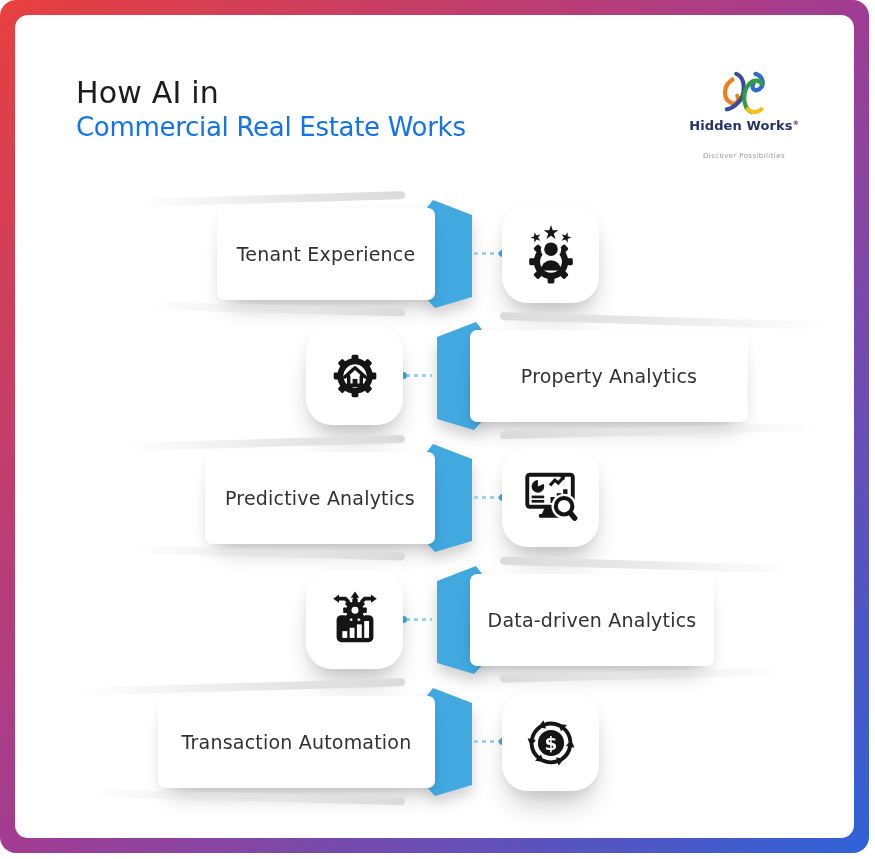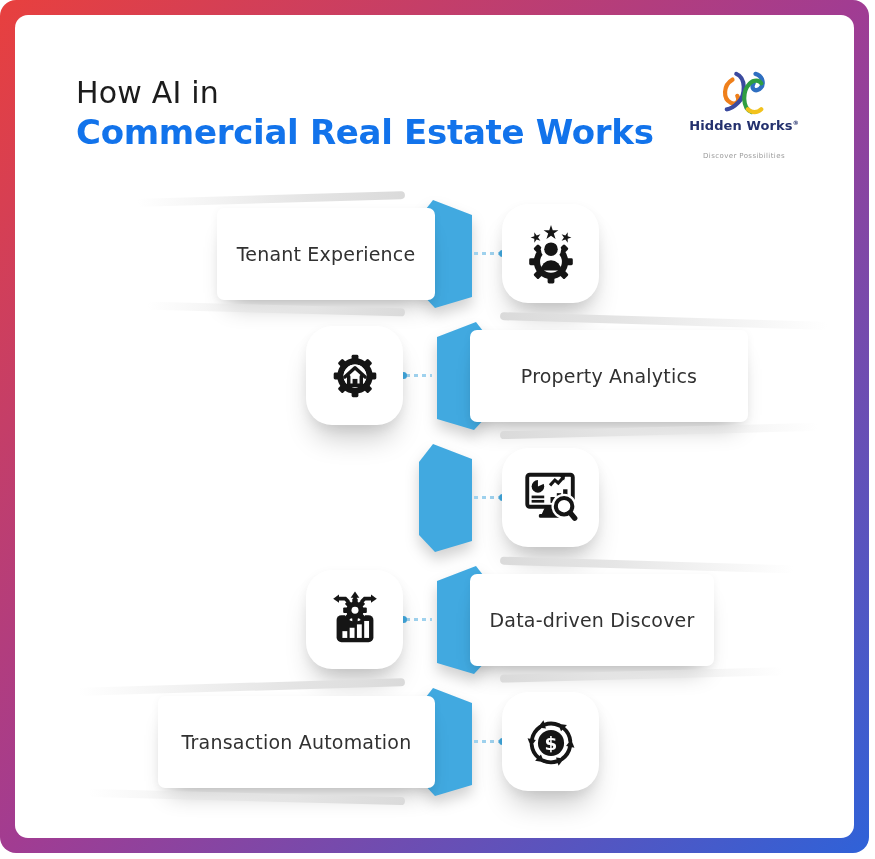"Commercial Real Estate Works" .title-line2 { font-size: 34px -> 26px; font-weight: 700 -> 400 }
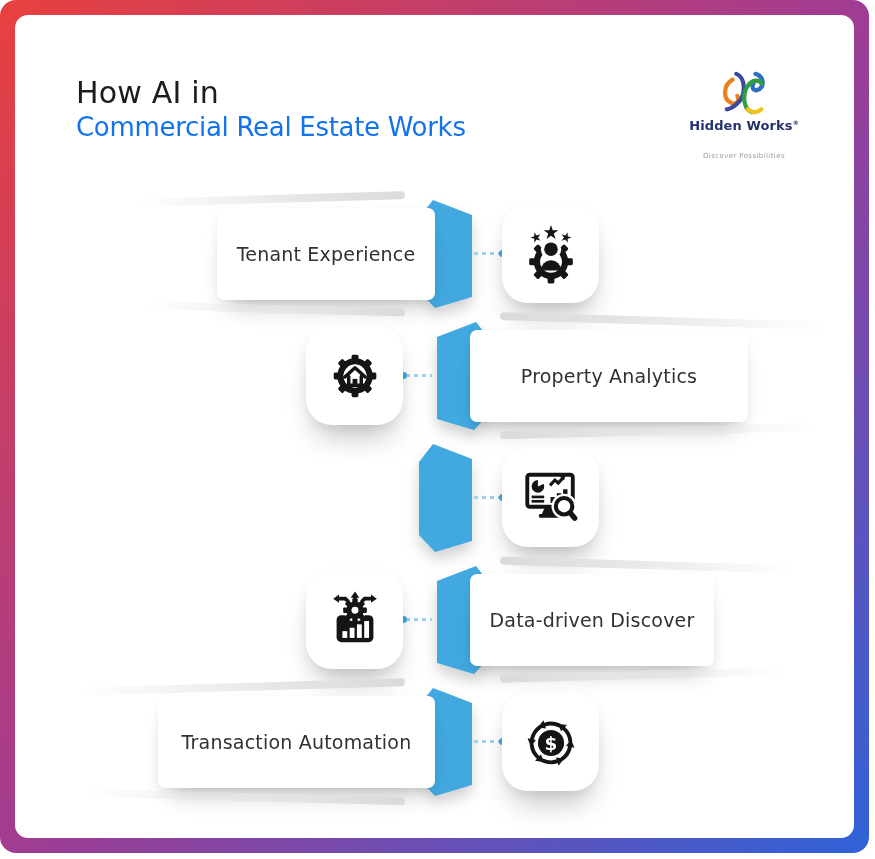"Predictive Analytics" div.banner { html: none -> <div> <span>Predictive Analytics</span> </div> }
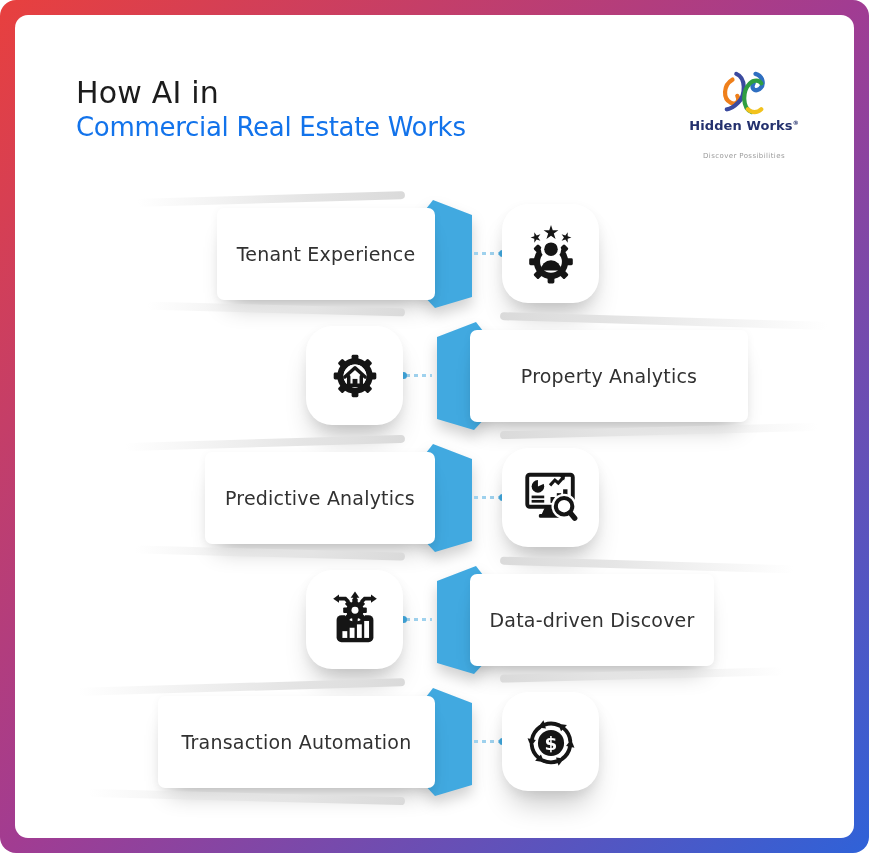"Data-driven Discover" span.label { text: Discover -> Analytics }
